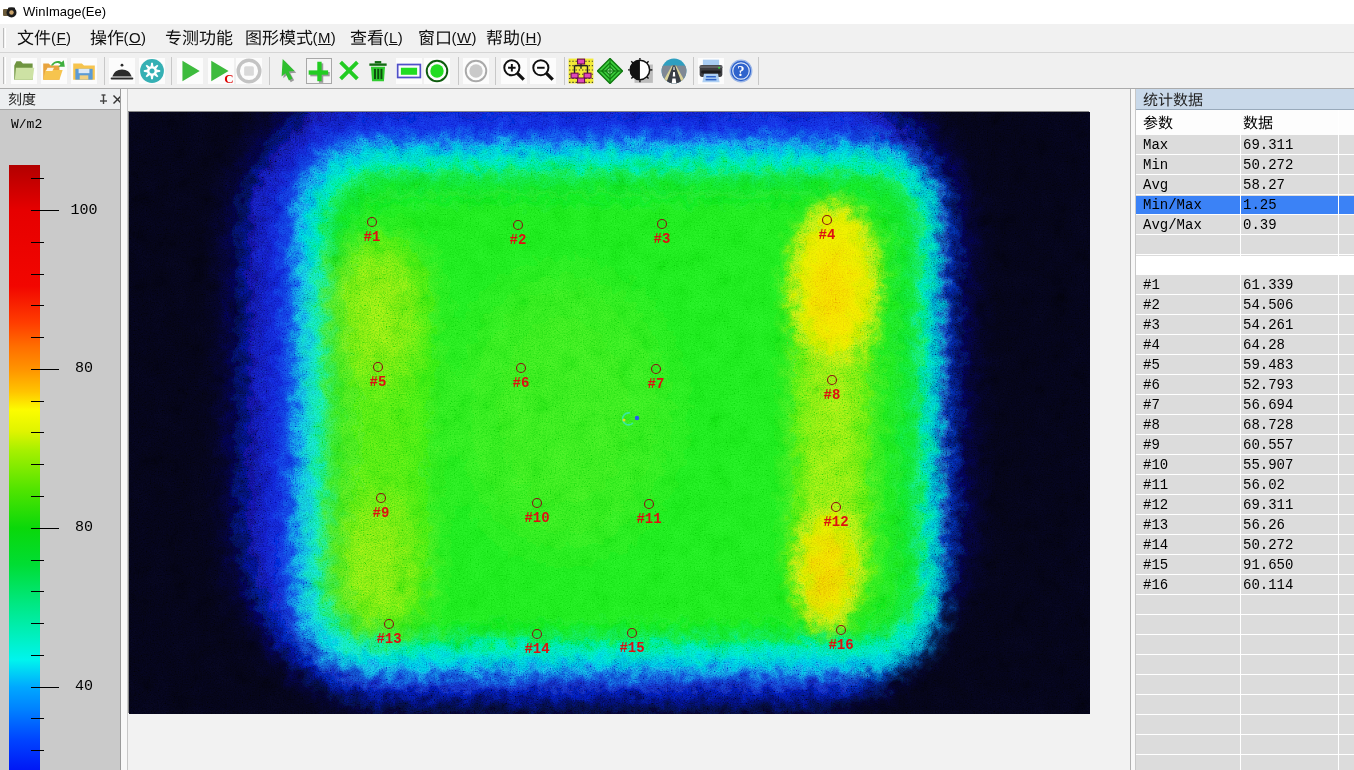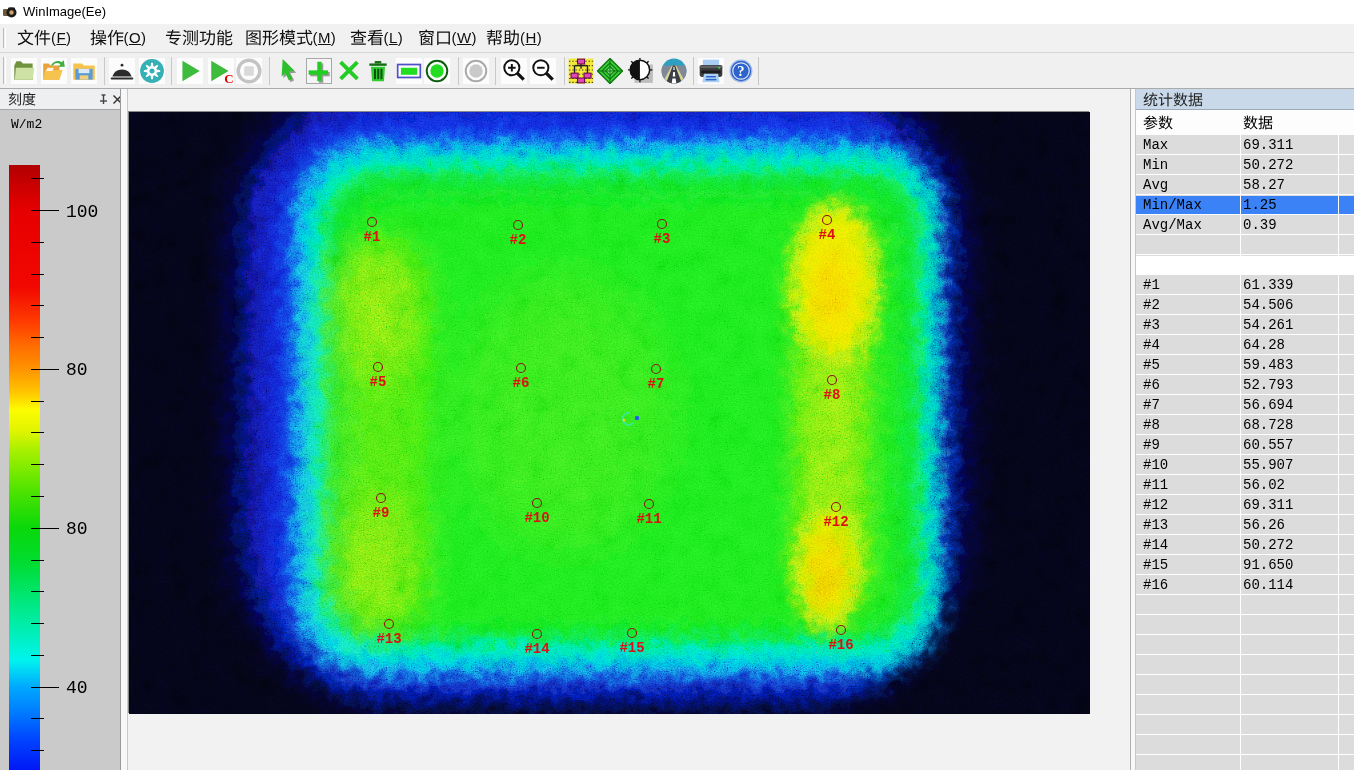"100" .slab { font-size: 18px -> 15px; text-align: none -> center }
